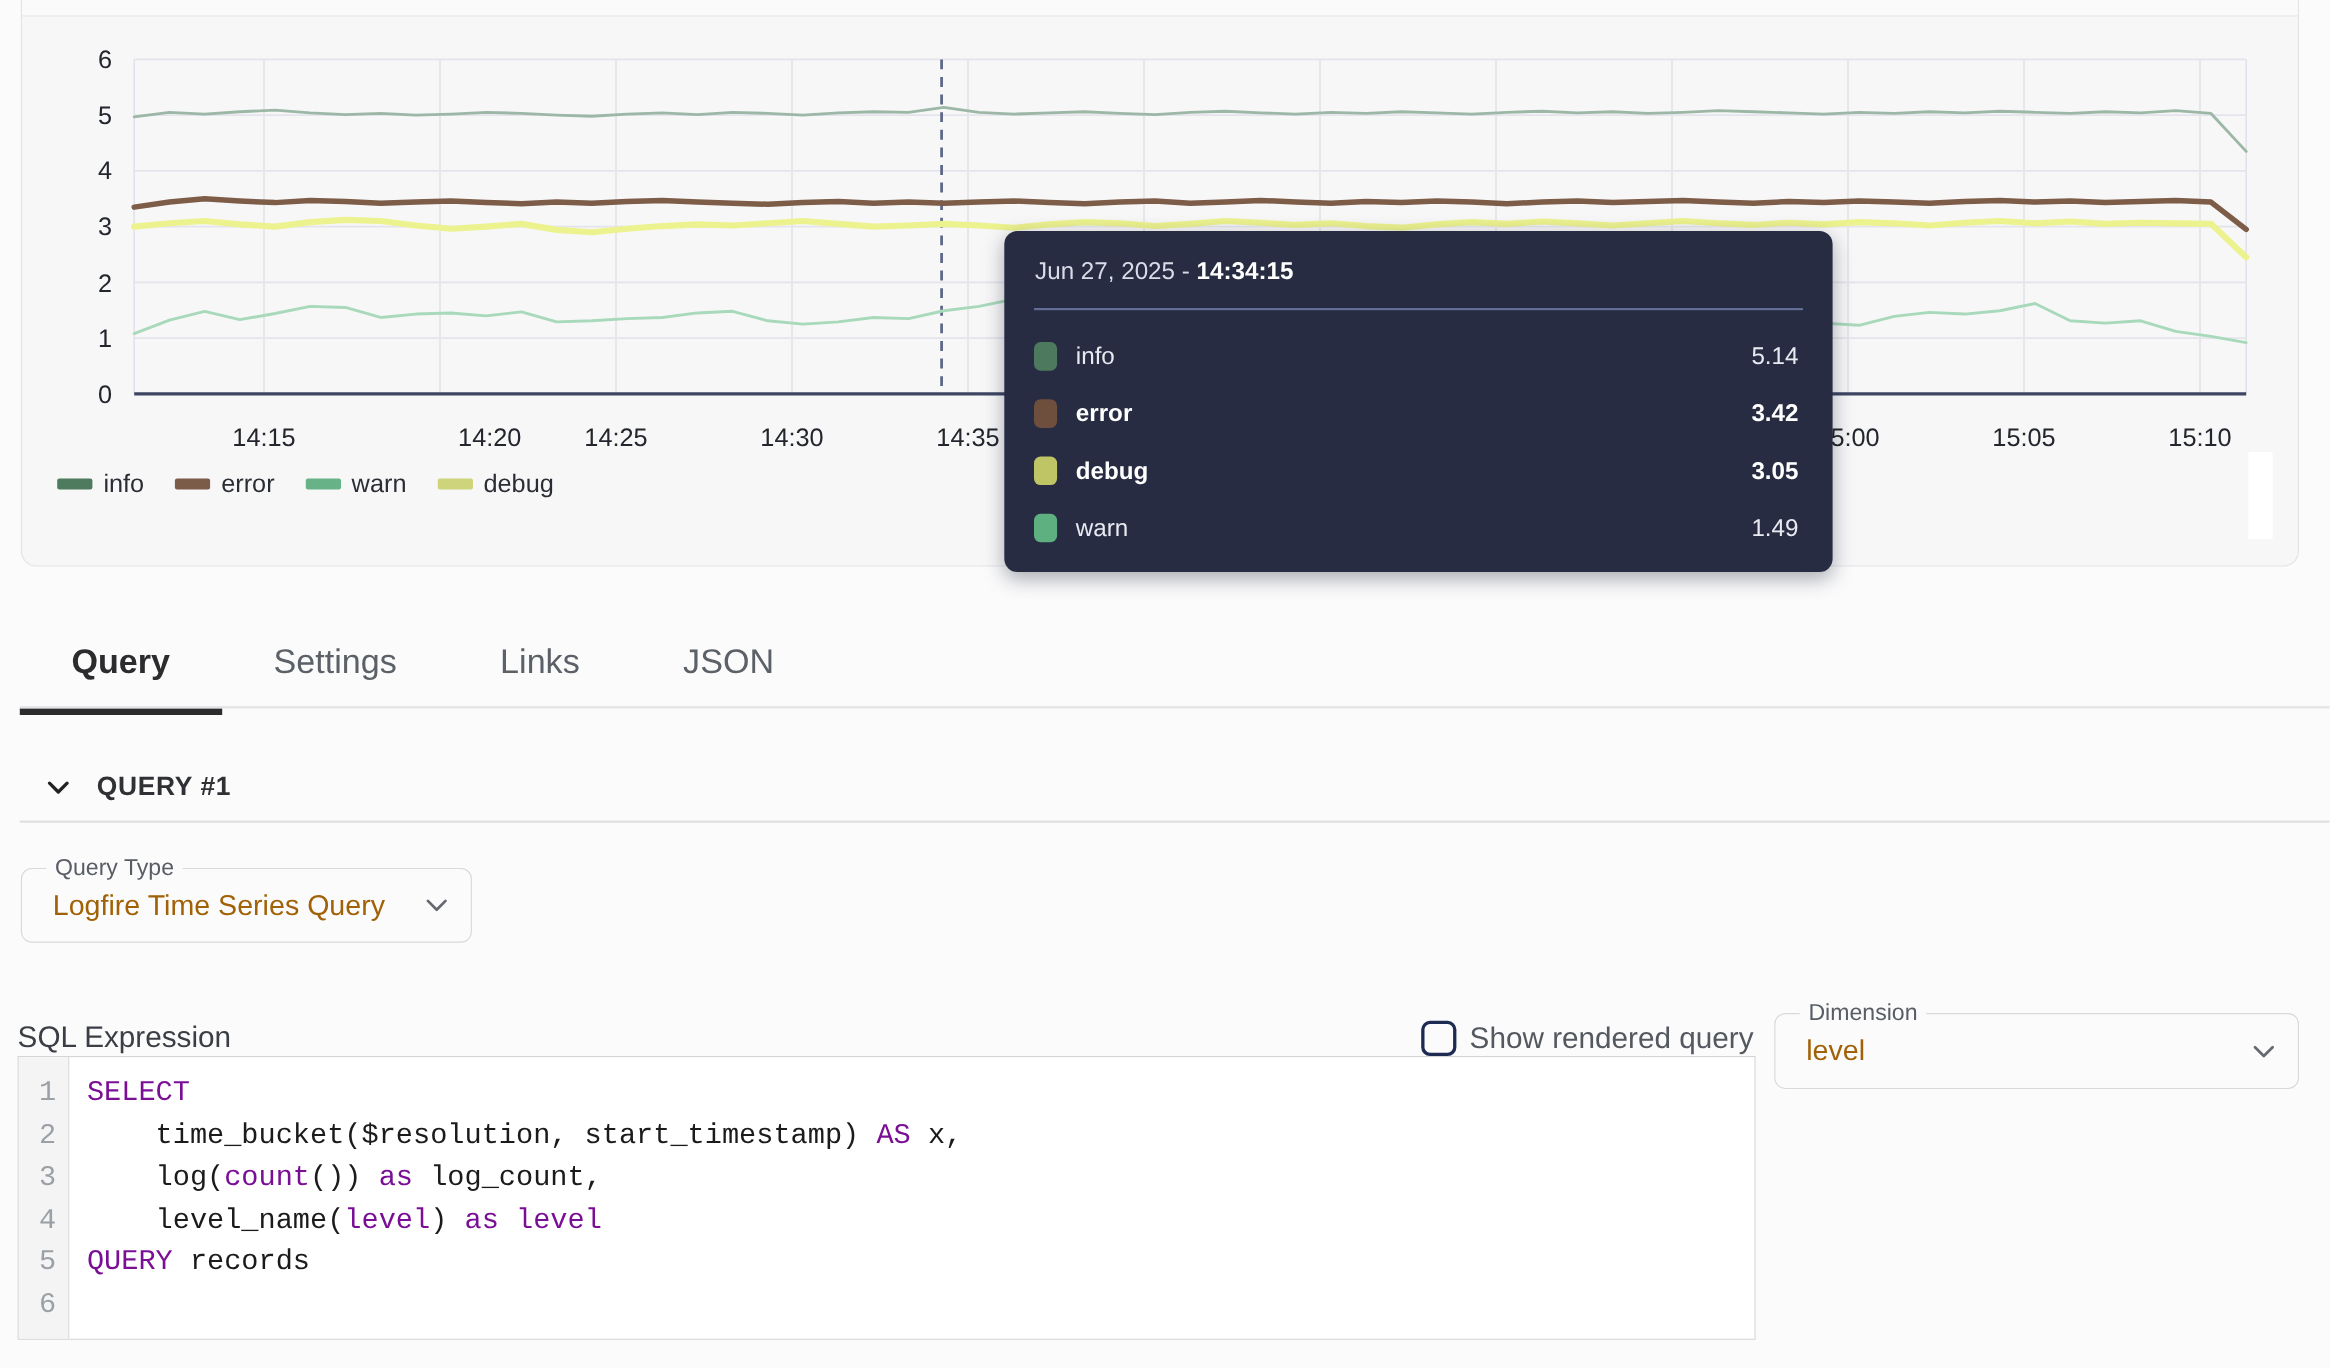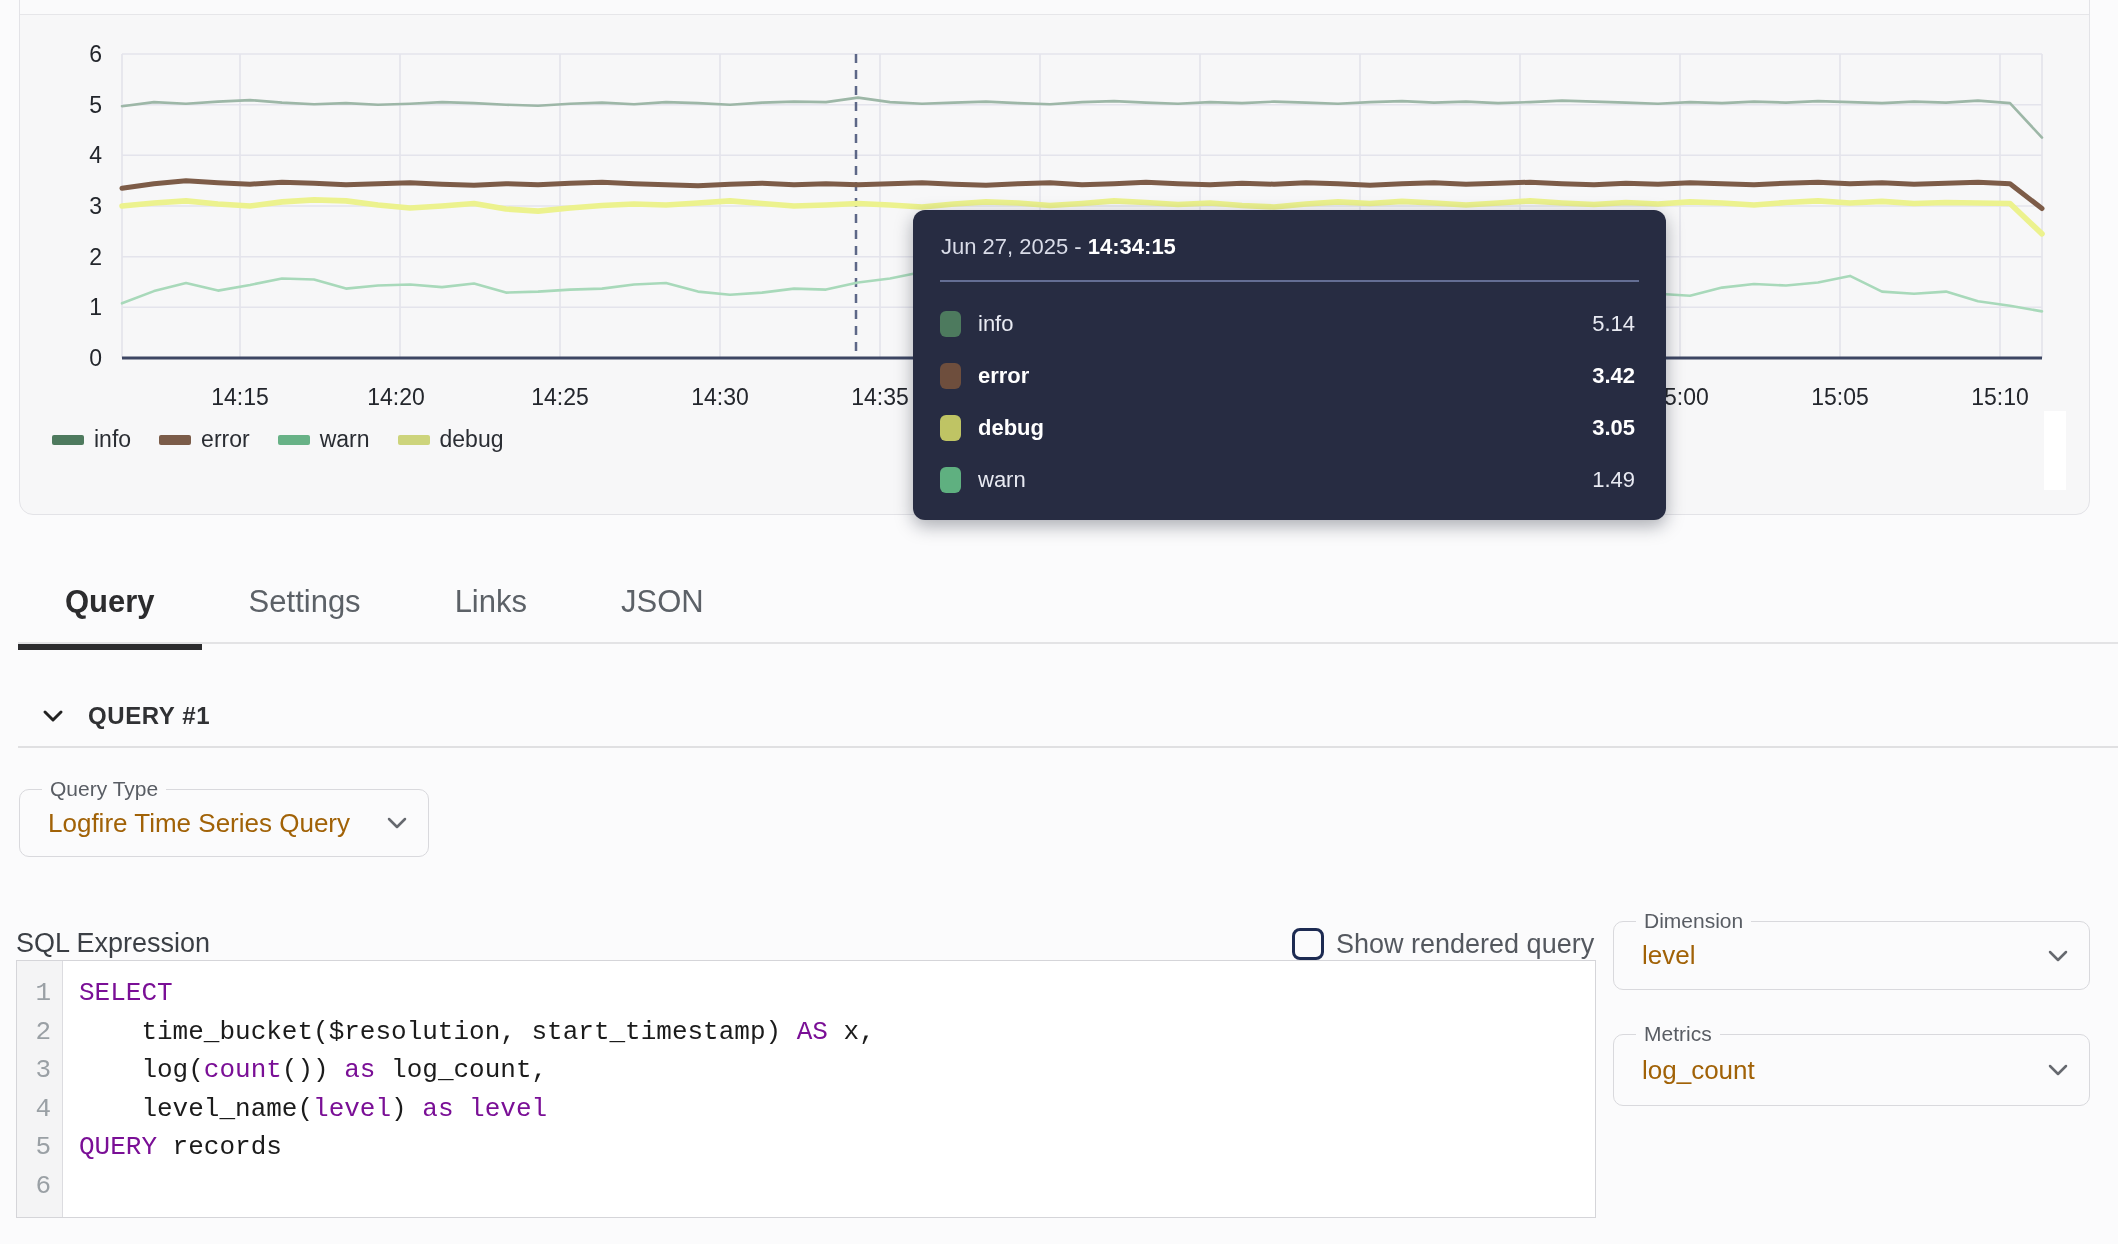"14:20" div.xlabel { left: 341px -> 364px; text-align: none -> right }
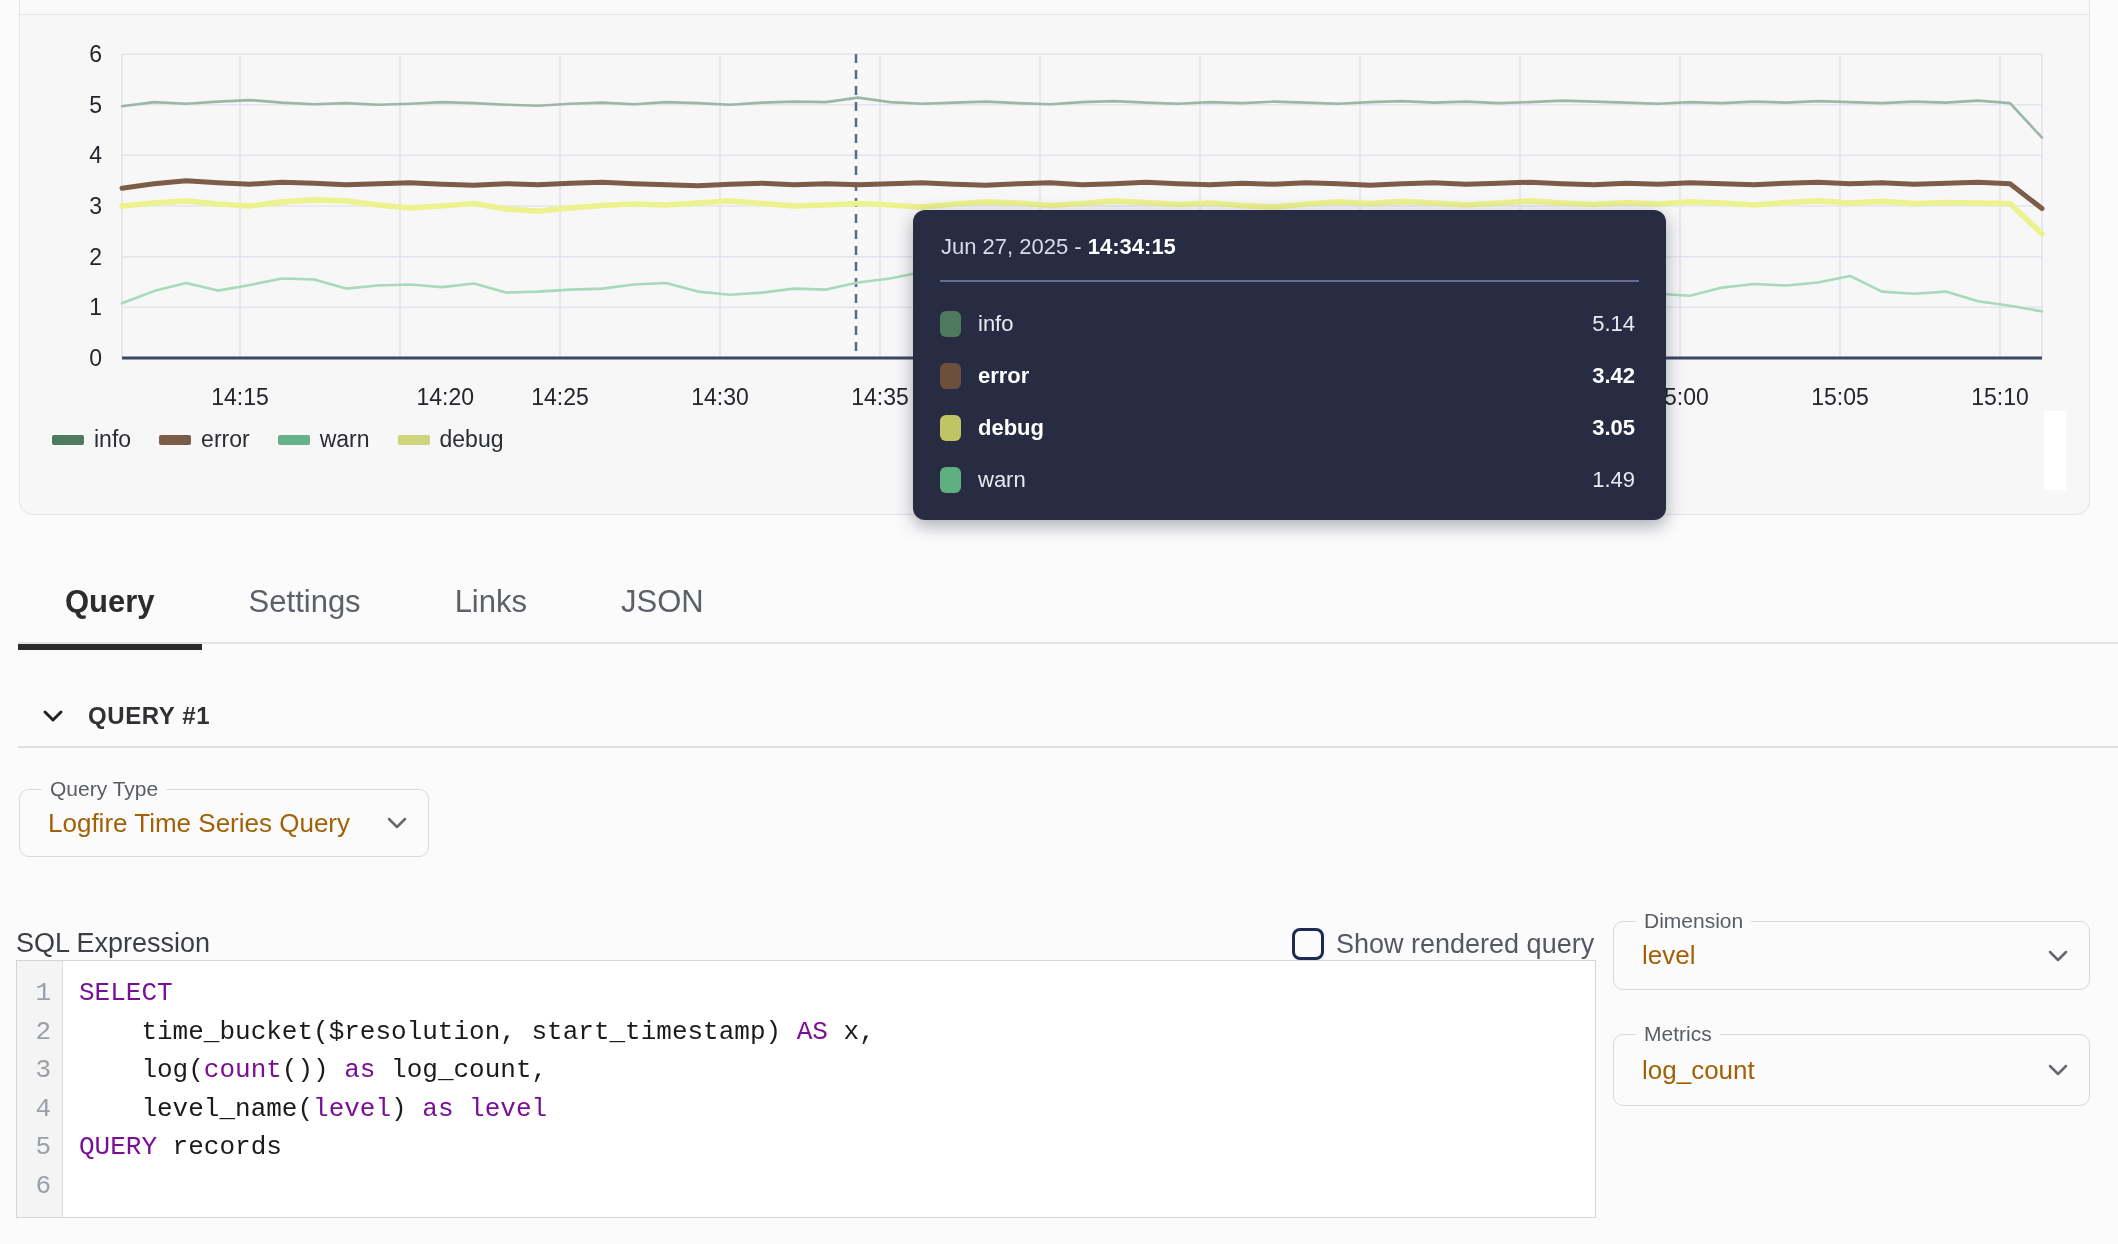"Metrics" div.fieldset { html: <div> <span>Metrics</span> <span>log_count</span> <svg> <polyline></polyline> </svg> </div> -> none }
